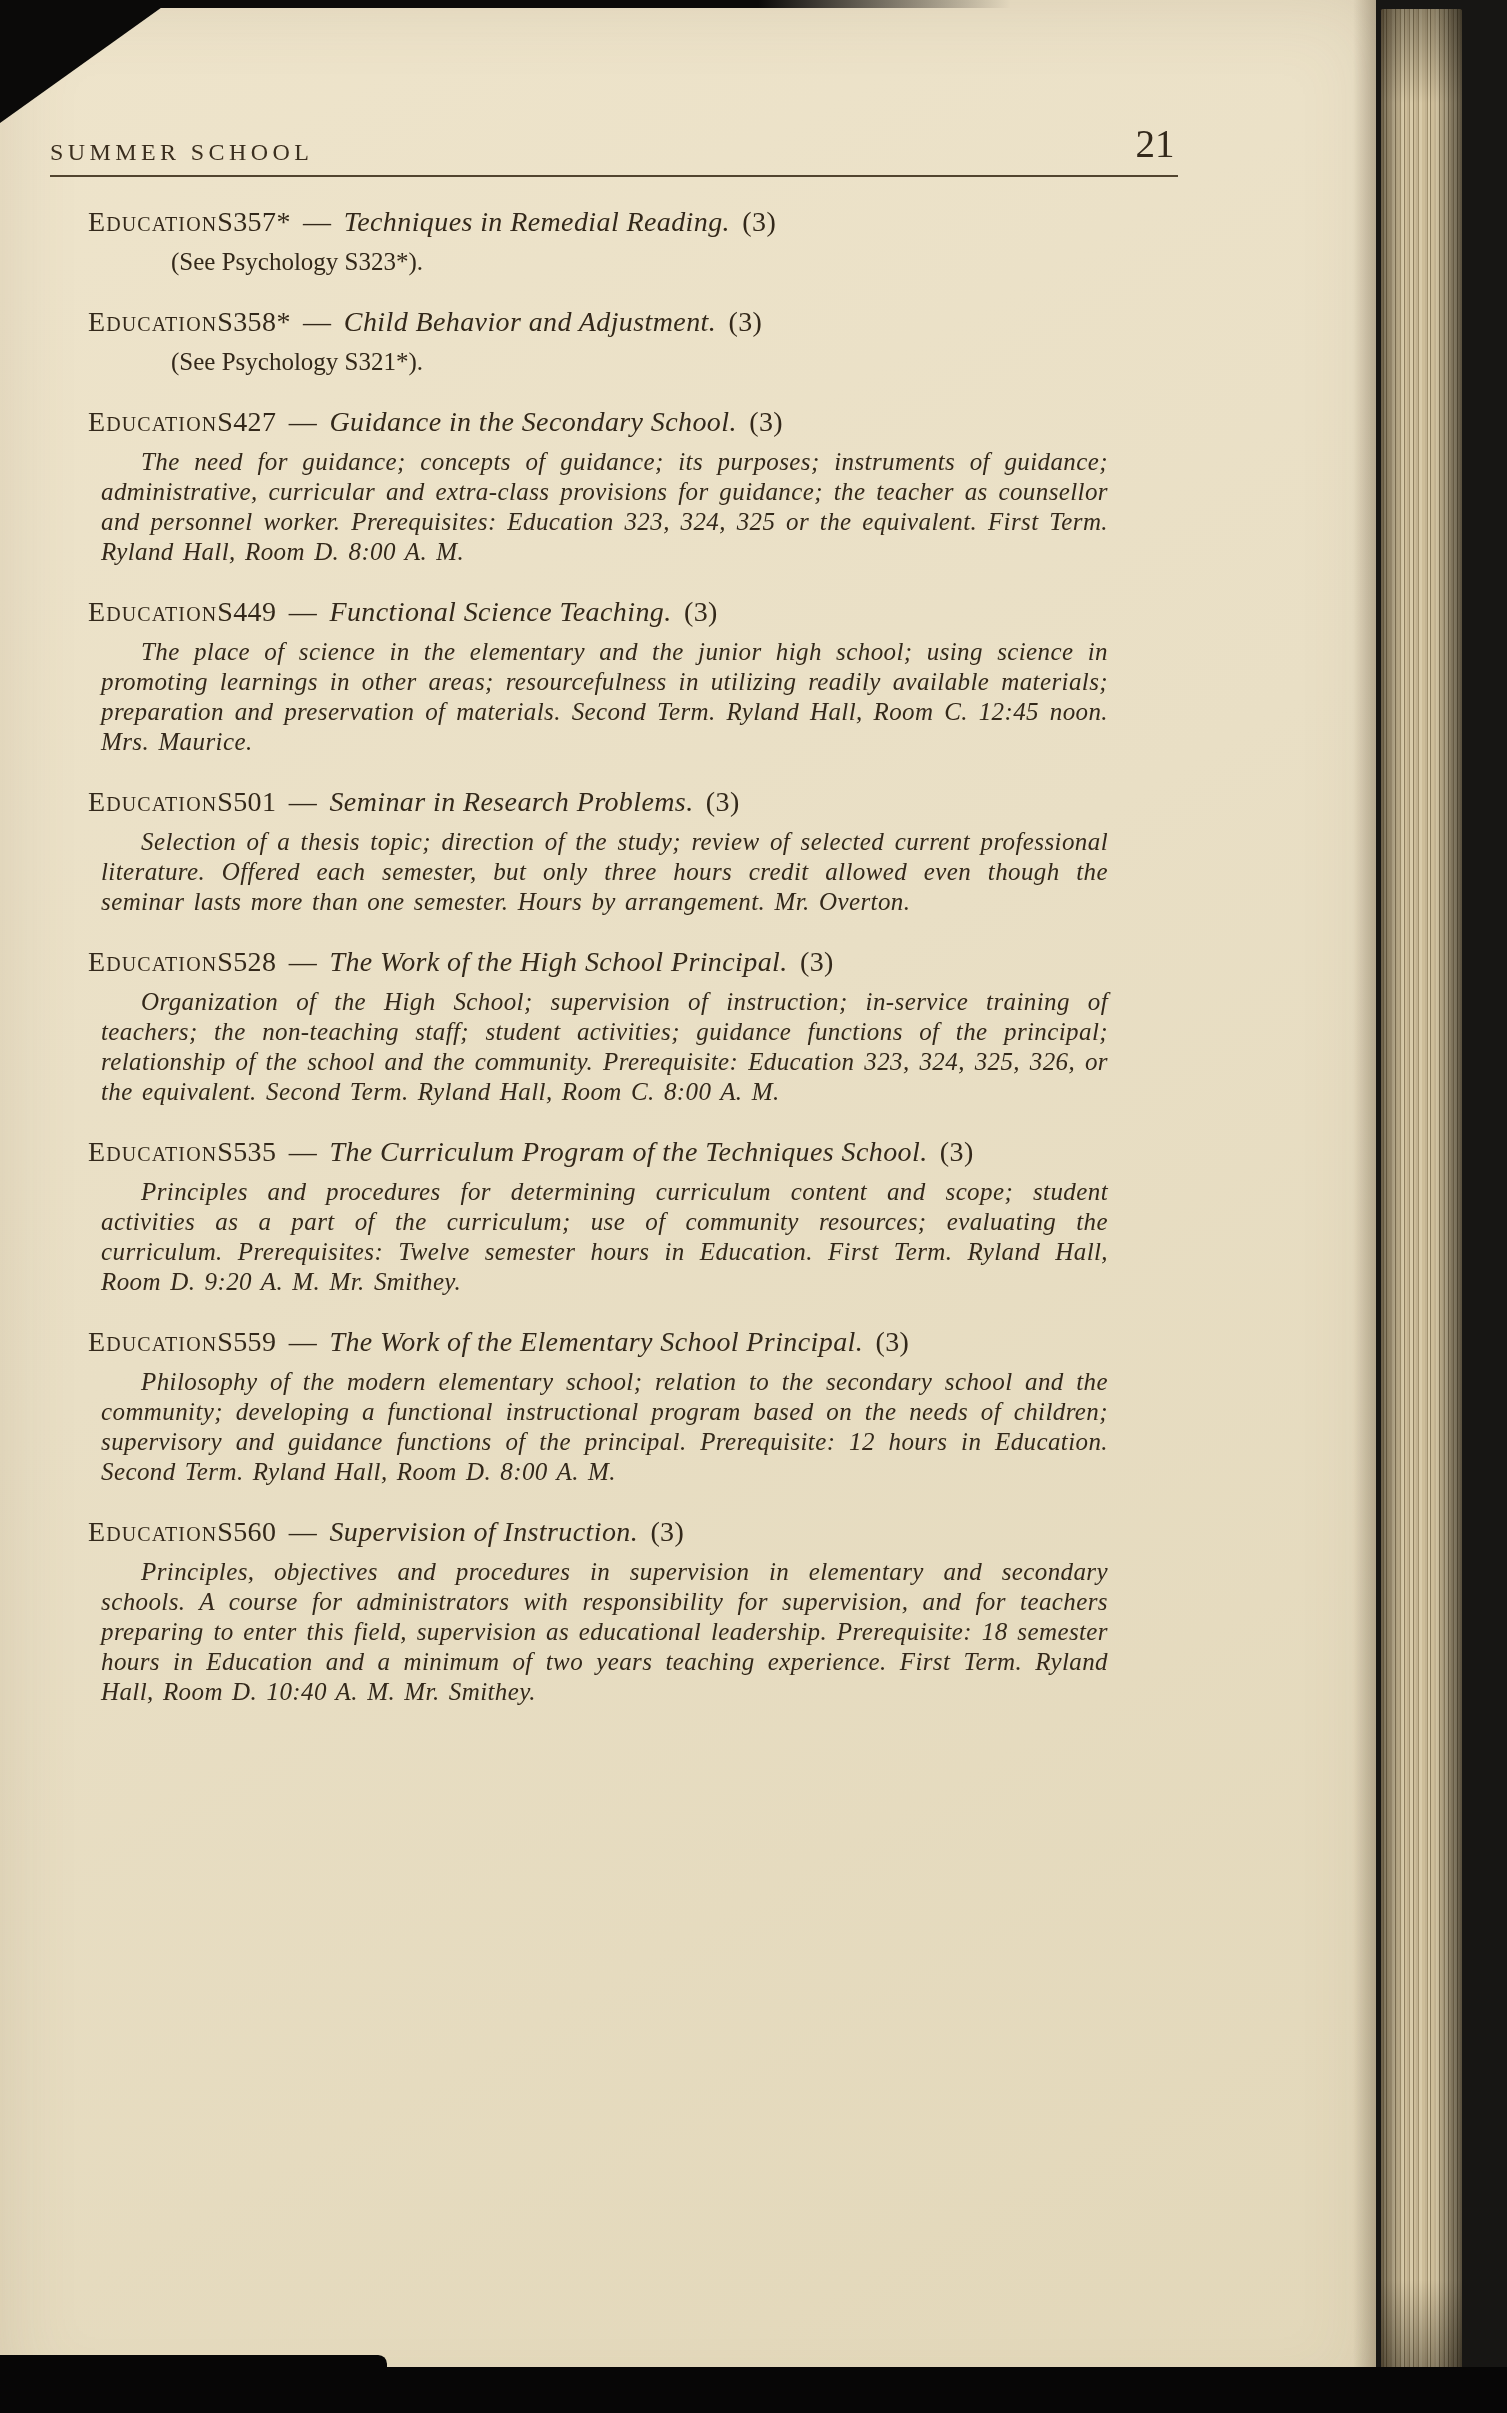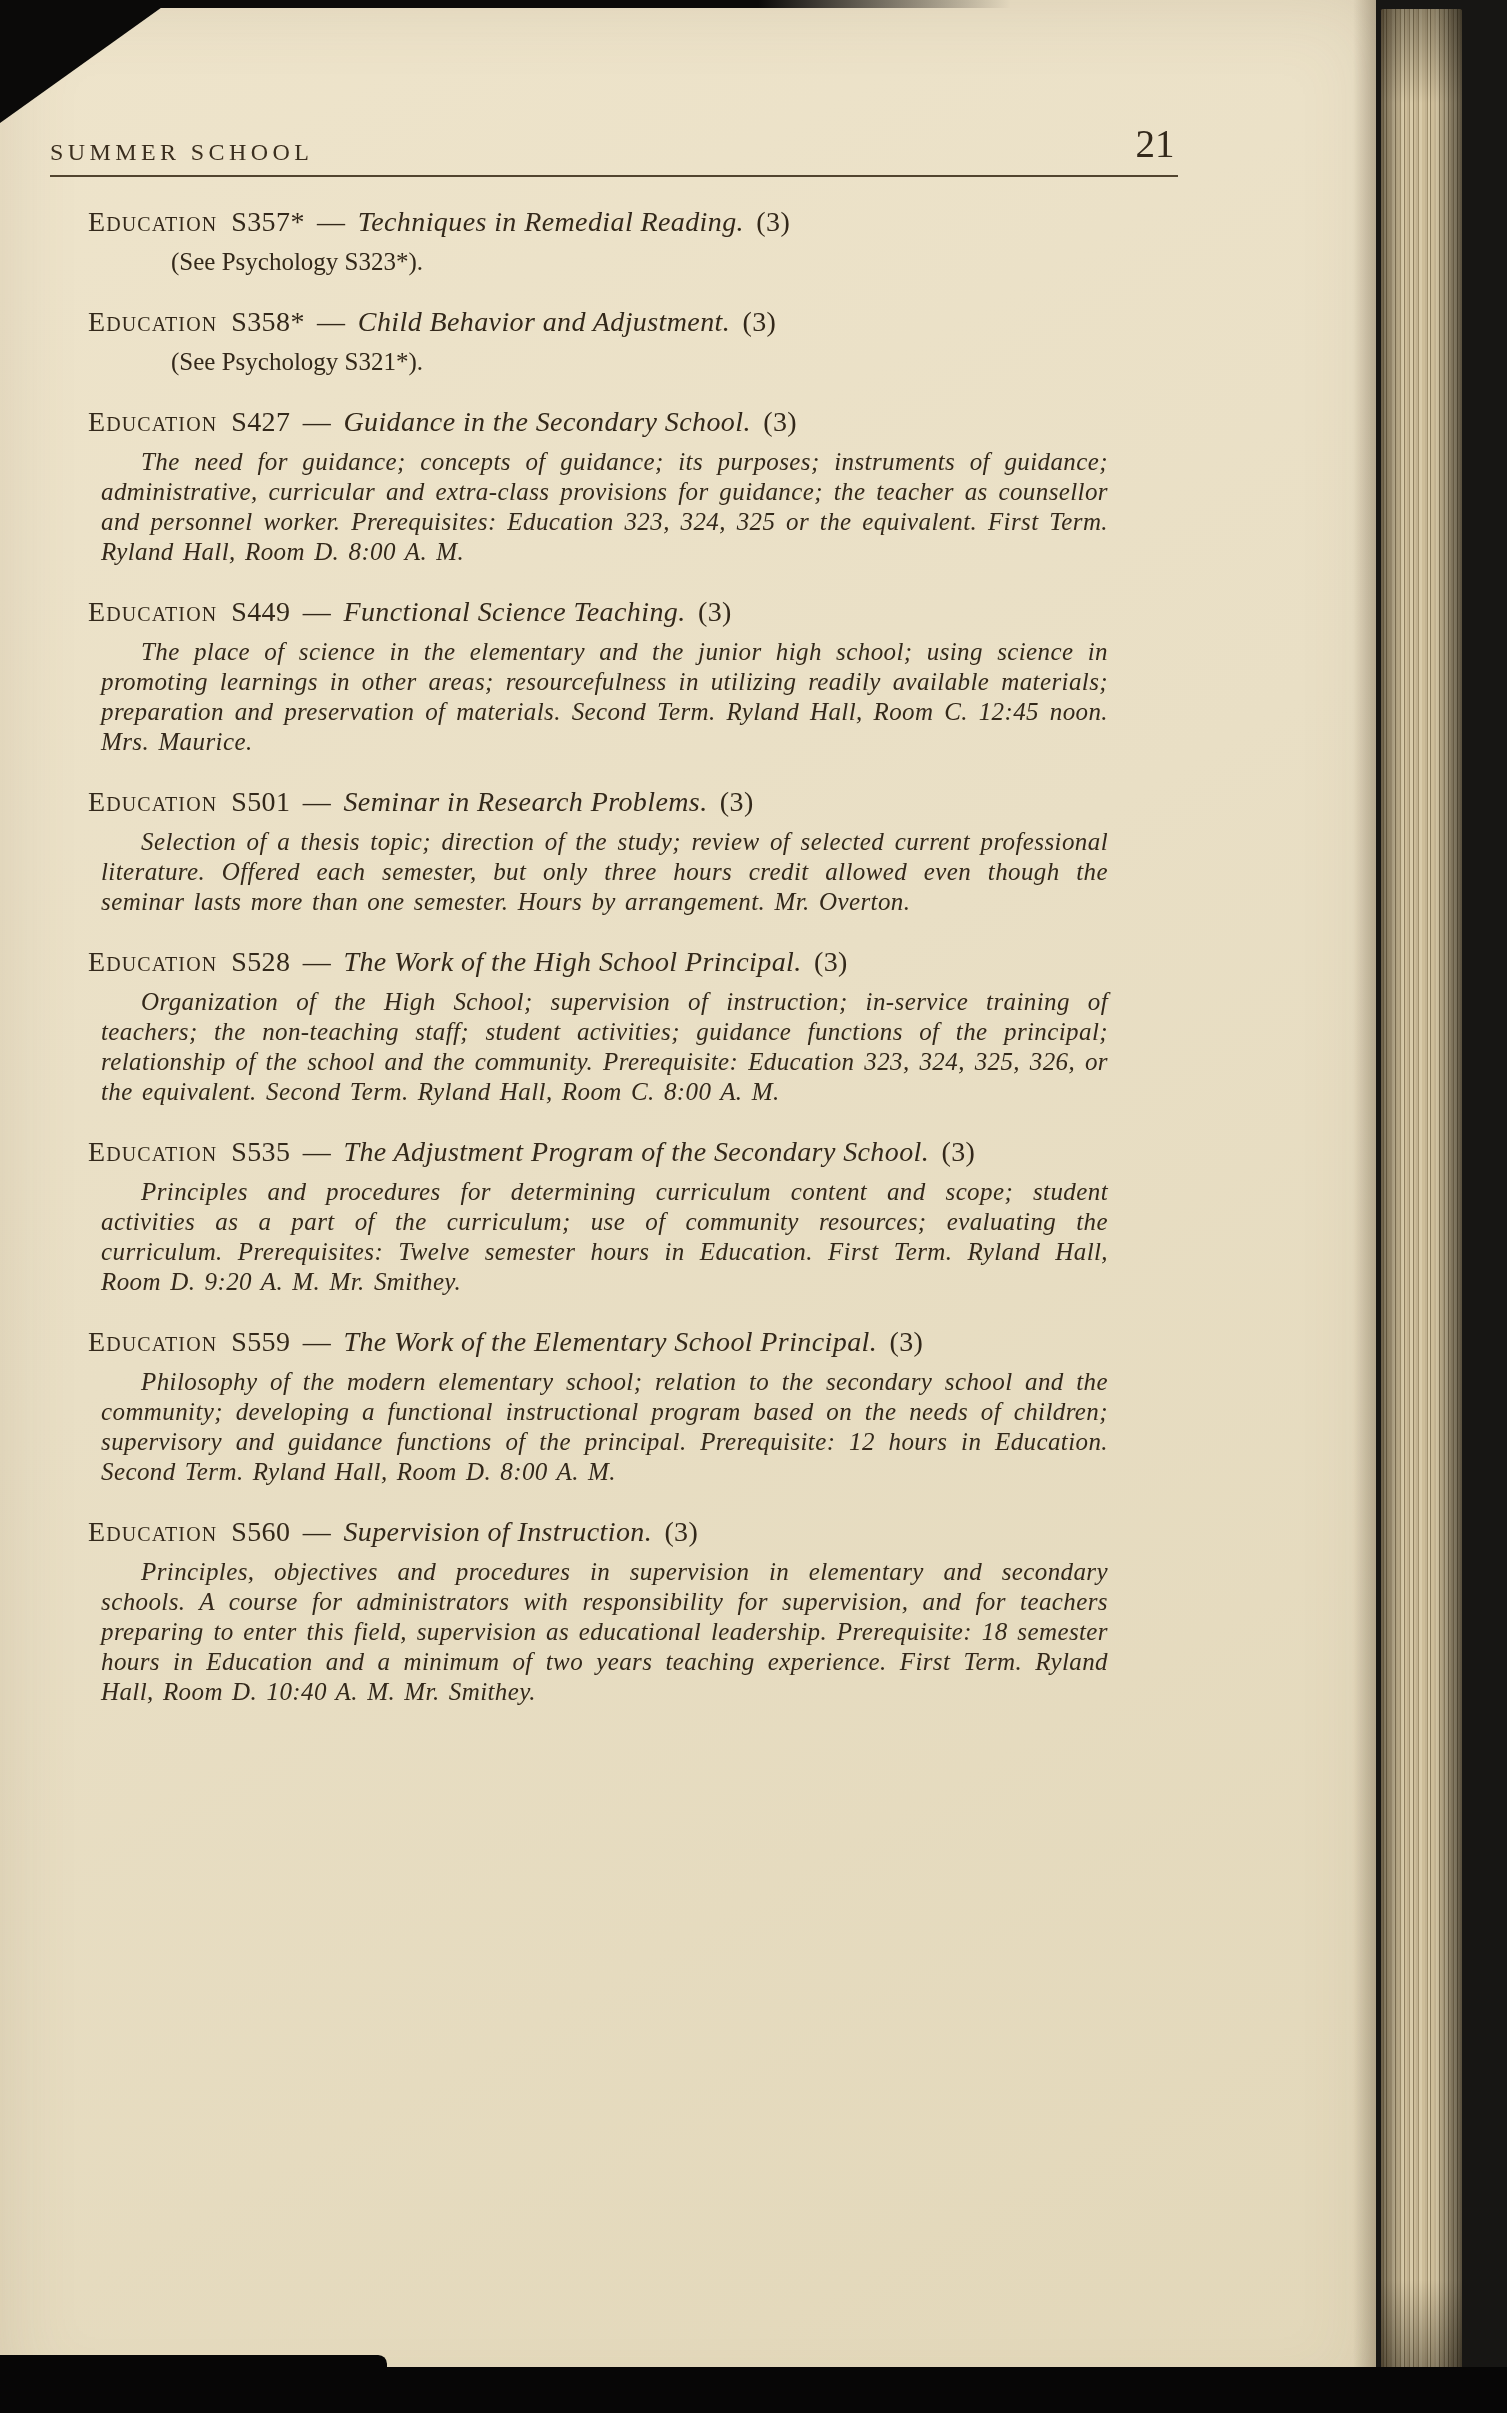"S357*" .cnum { margin-left: 14px -> none }
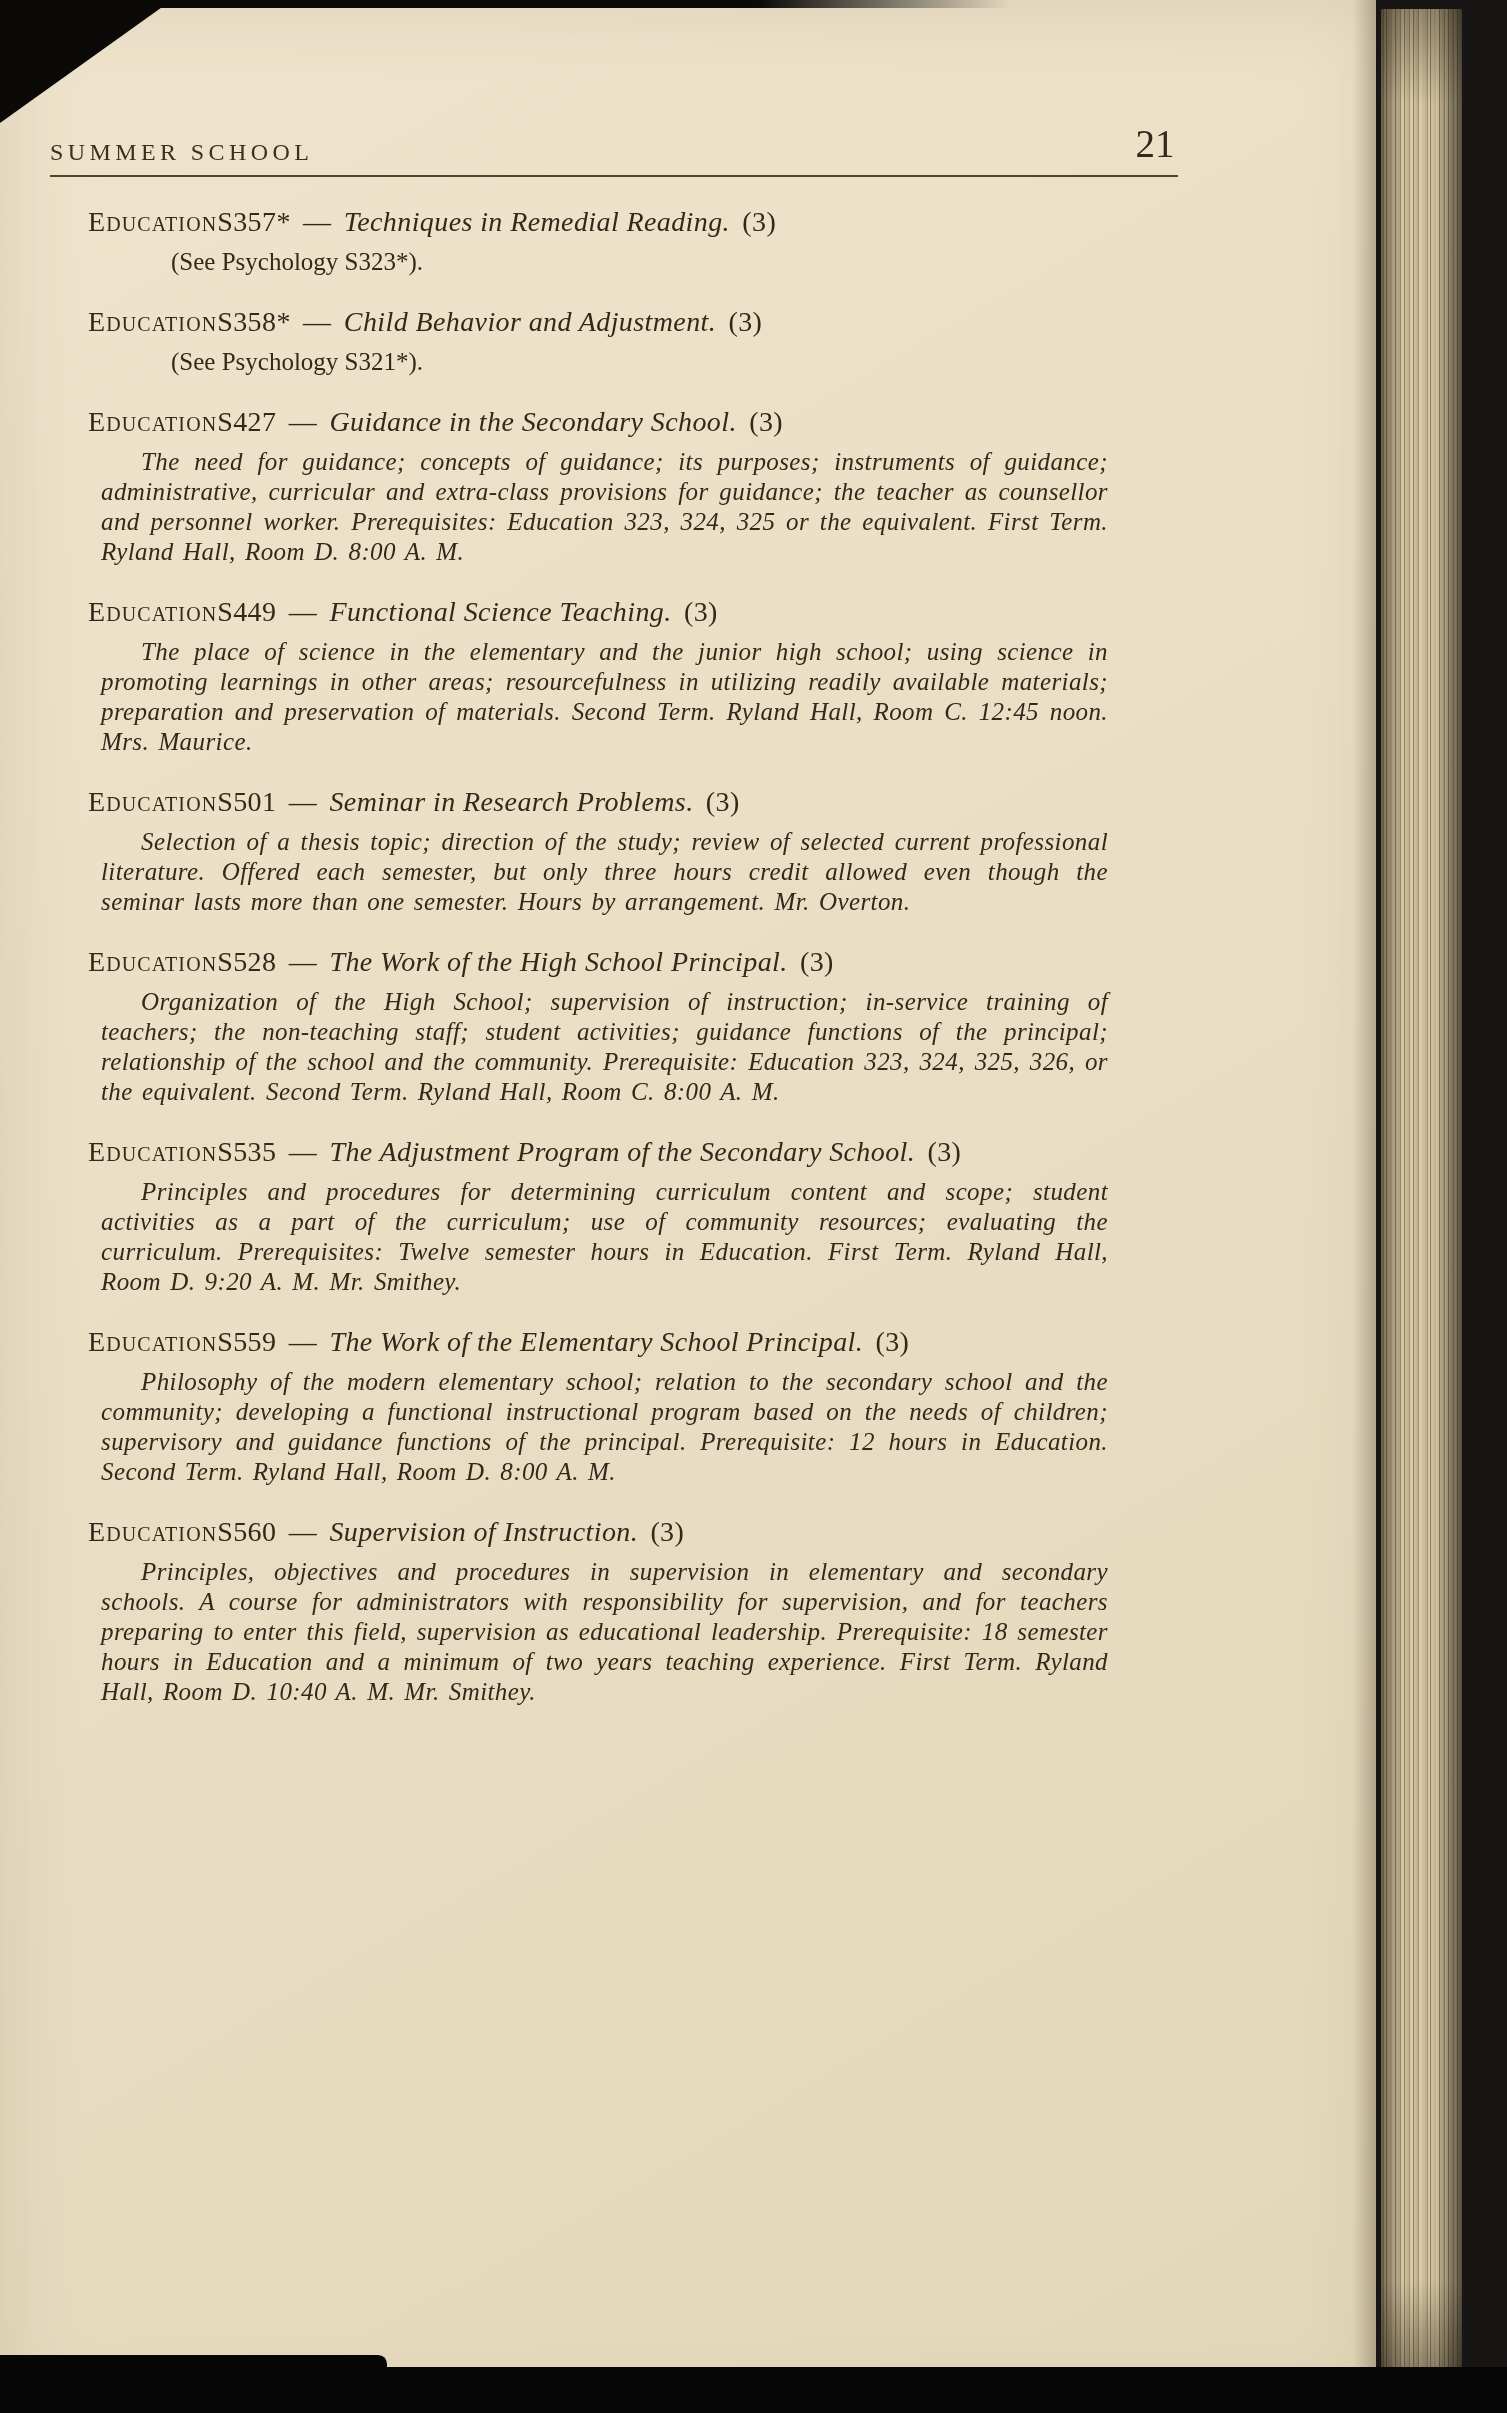"The Adjustment Program of the" em.ctitle { text: Adjustment Program of the Secondary -> Curriculum Program of the Techniques }
